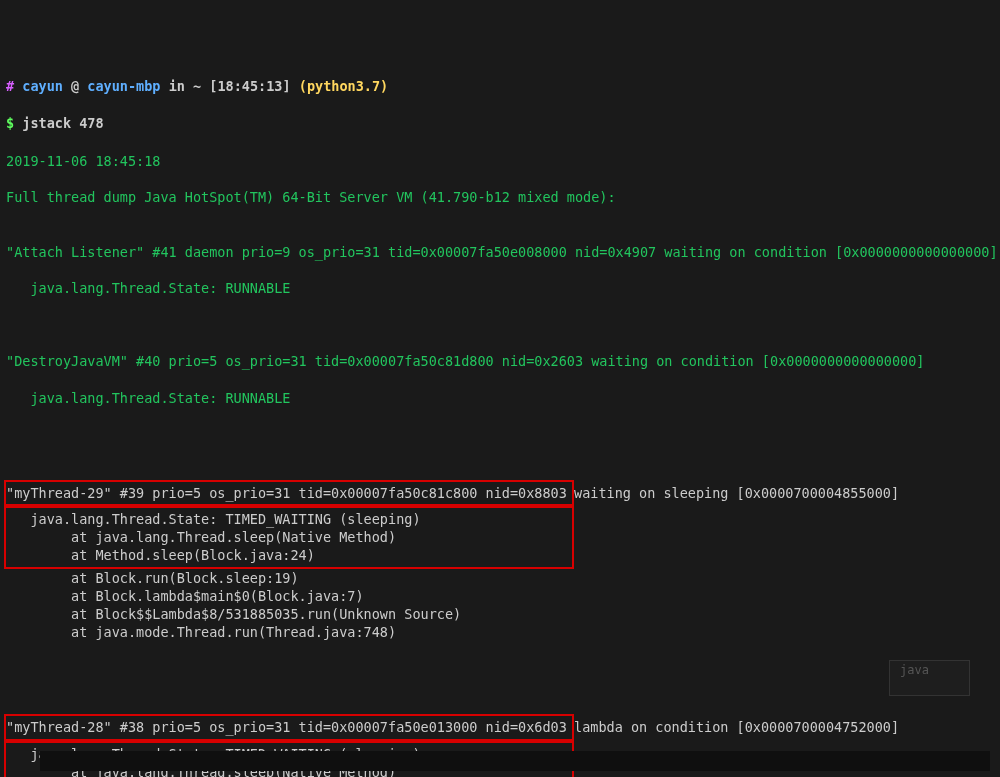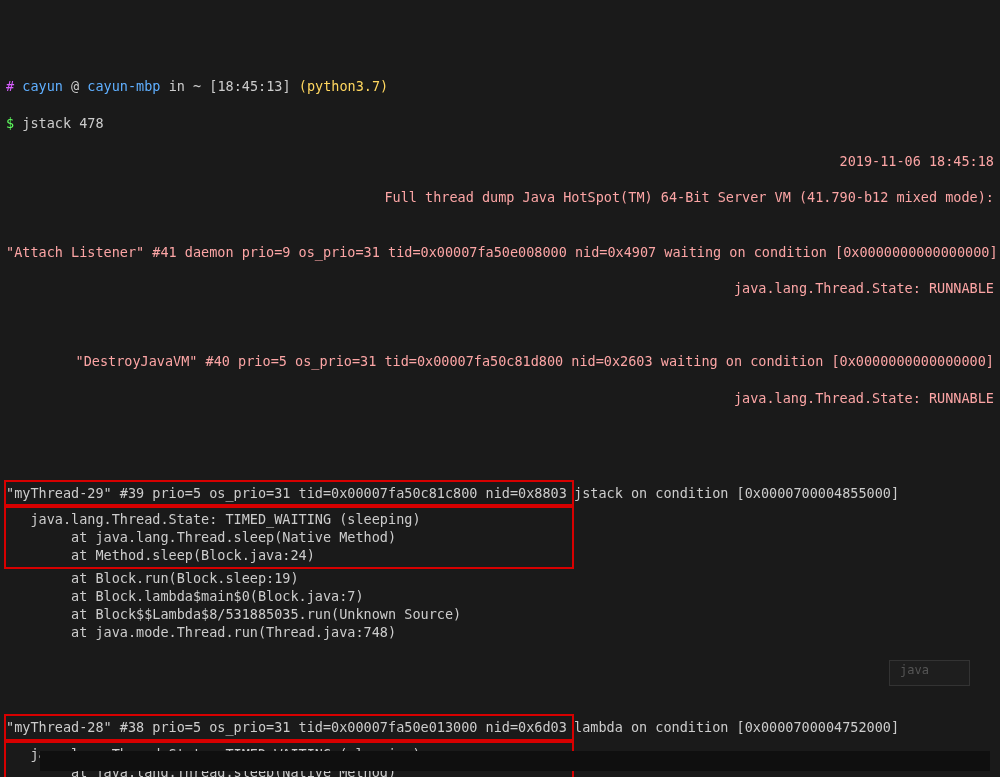"# cayun @ cayun-mbp in" .prompt-line { font-weight: none -> bold }
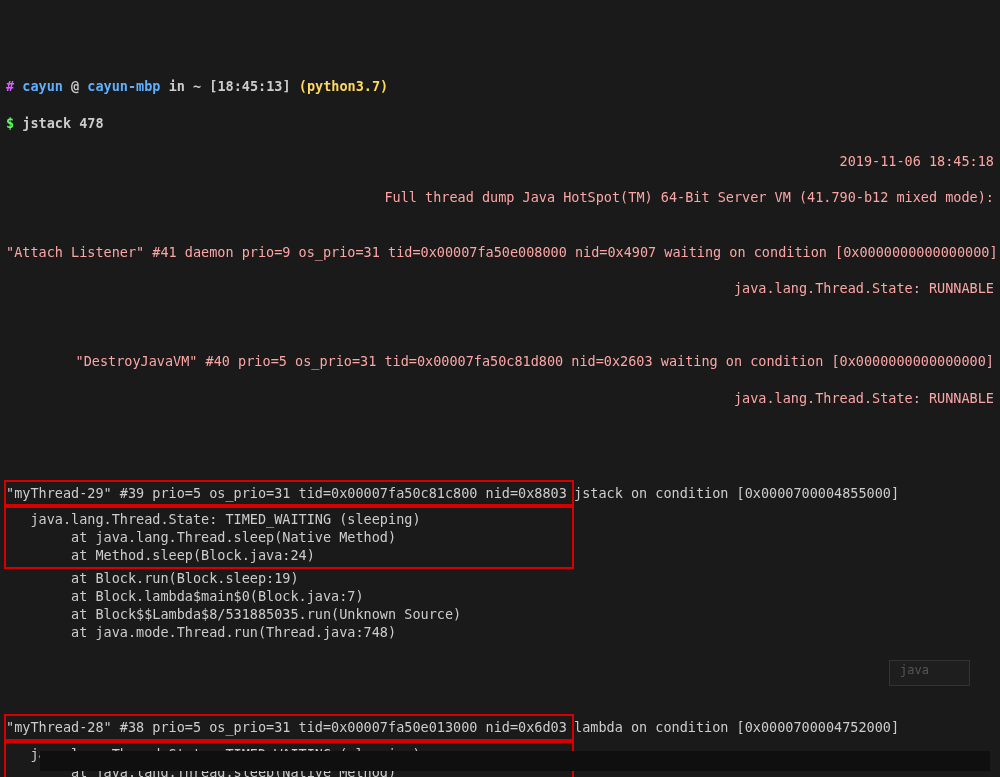"2019-11-06 18:45:18" .output-line { color: #fca5a5 -> #22c55e; text-align: right -> none }
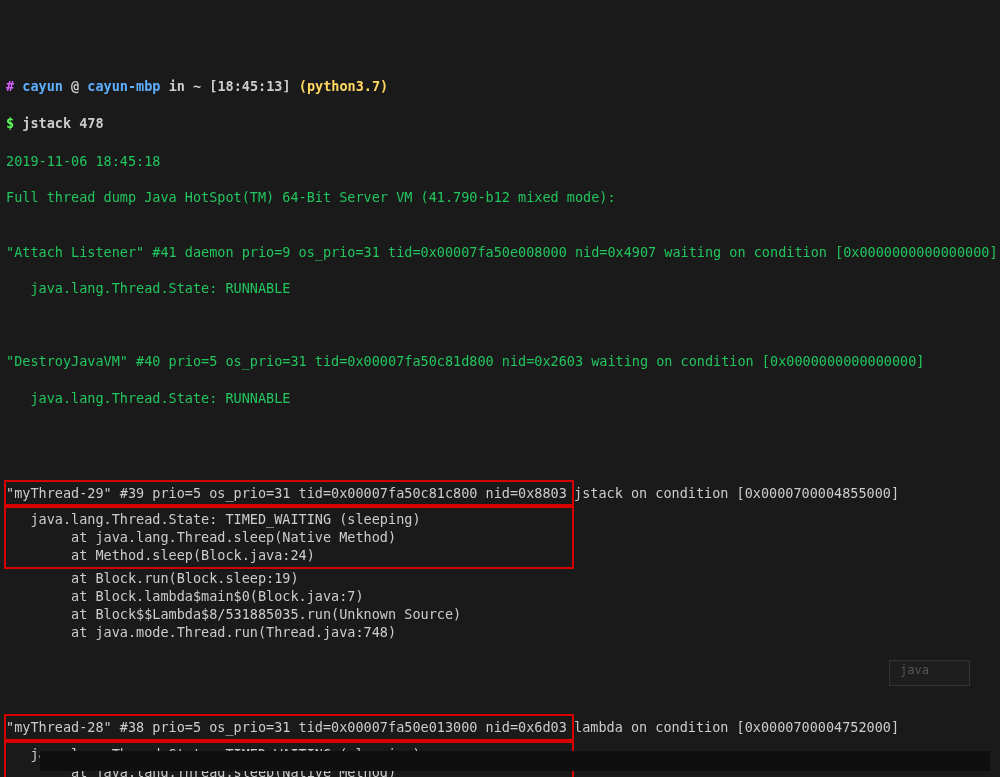"jstack on condition [0x0000700004855000]" span.thread-cont { text: jstack on condition -> waiting on sleeping }
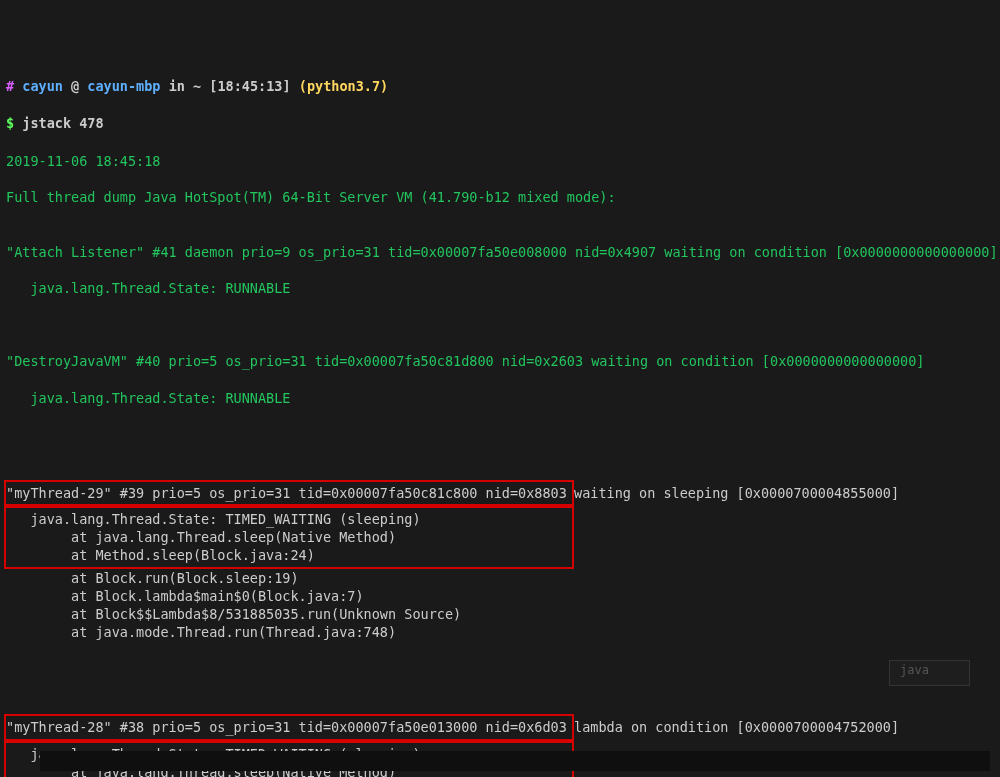"java" .ghost-tab { padding: 1px 40px 7px 10px -> 1px 40px 17px 10px }
